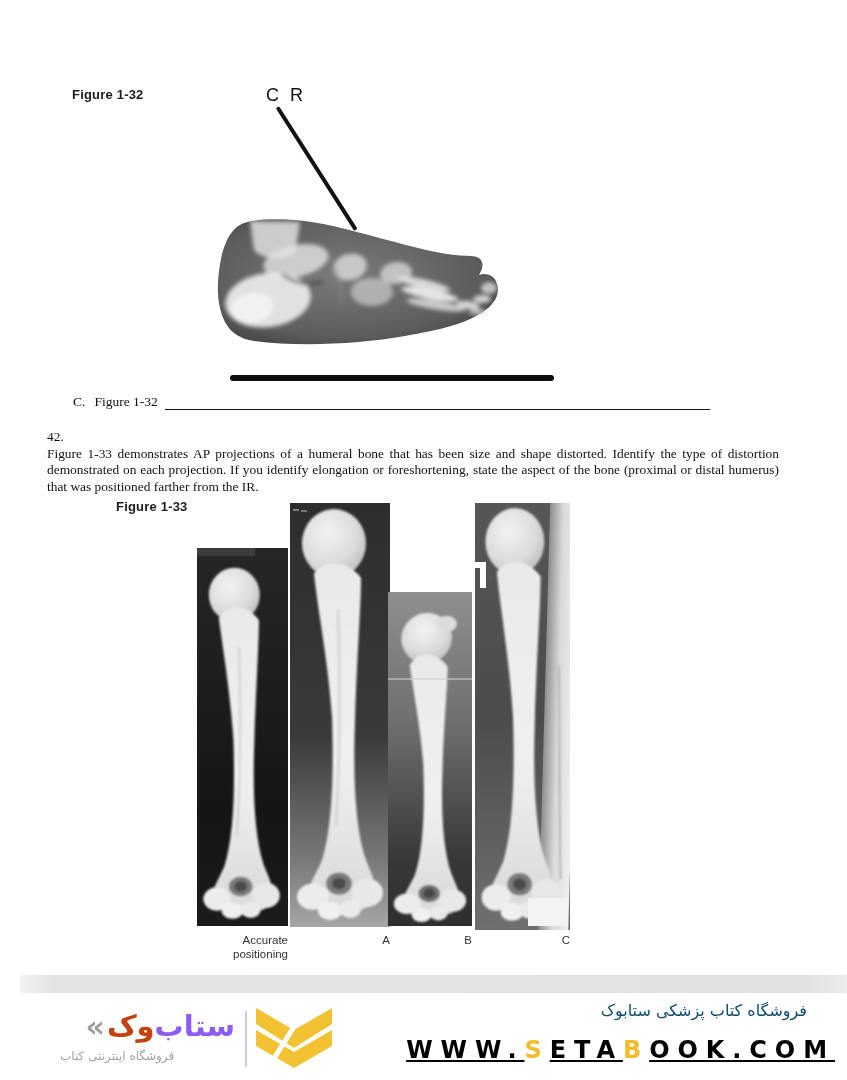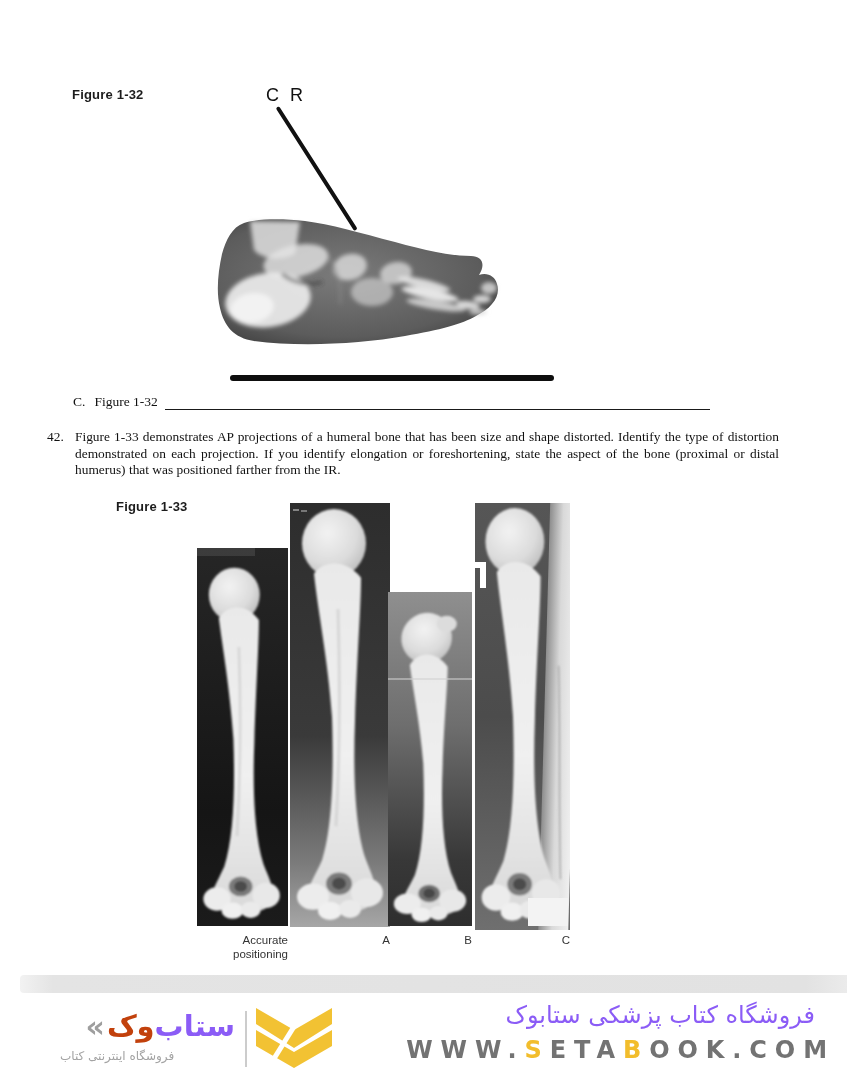"42." #question { flex-direction: none -> column }
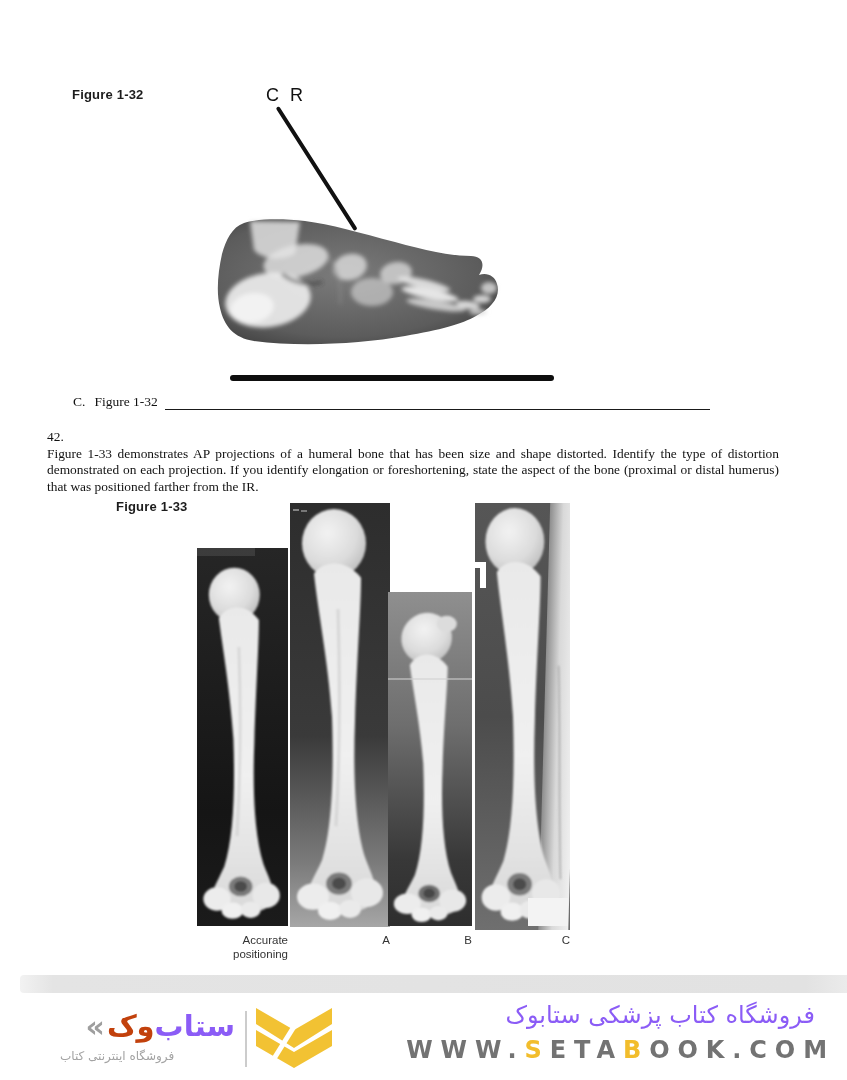"فروشگاه کتاب پزشکی ستابوک" #store-name { color: #8b5cf6 -> #0c4a6e; font-size: 24px -> 16px; right: 32px -> 40px }
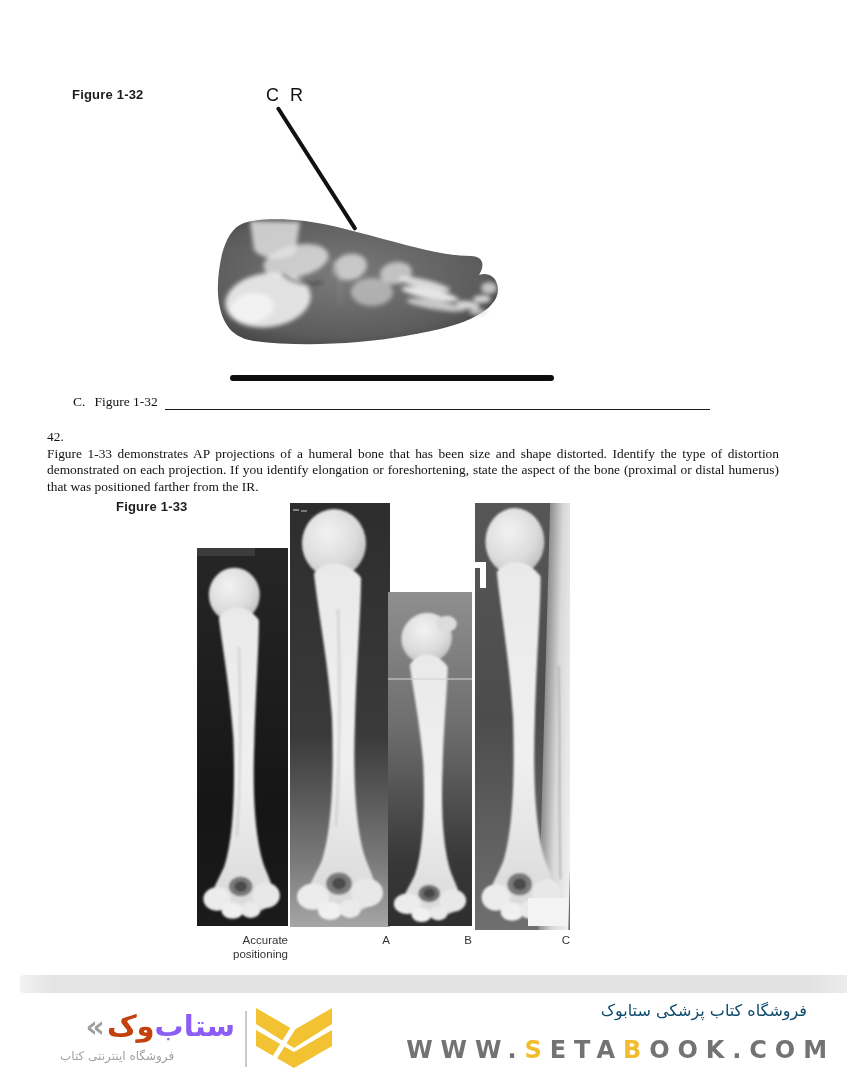"WWW." #site-url .seg-dark { color: #737373 -> #000000; text-decoration: none -> underline }
